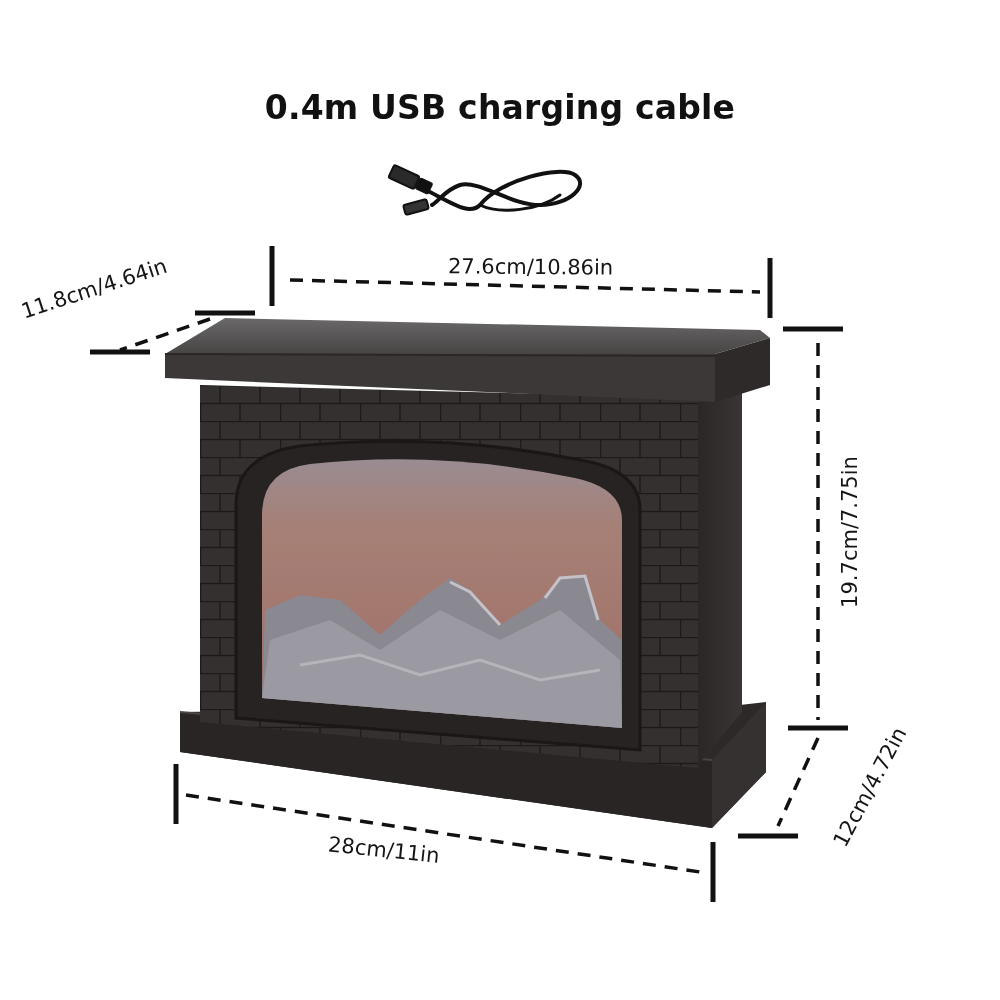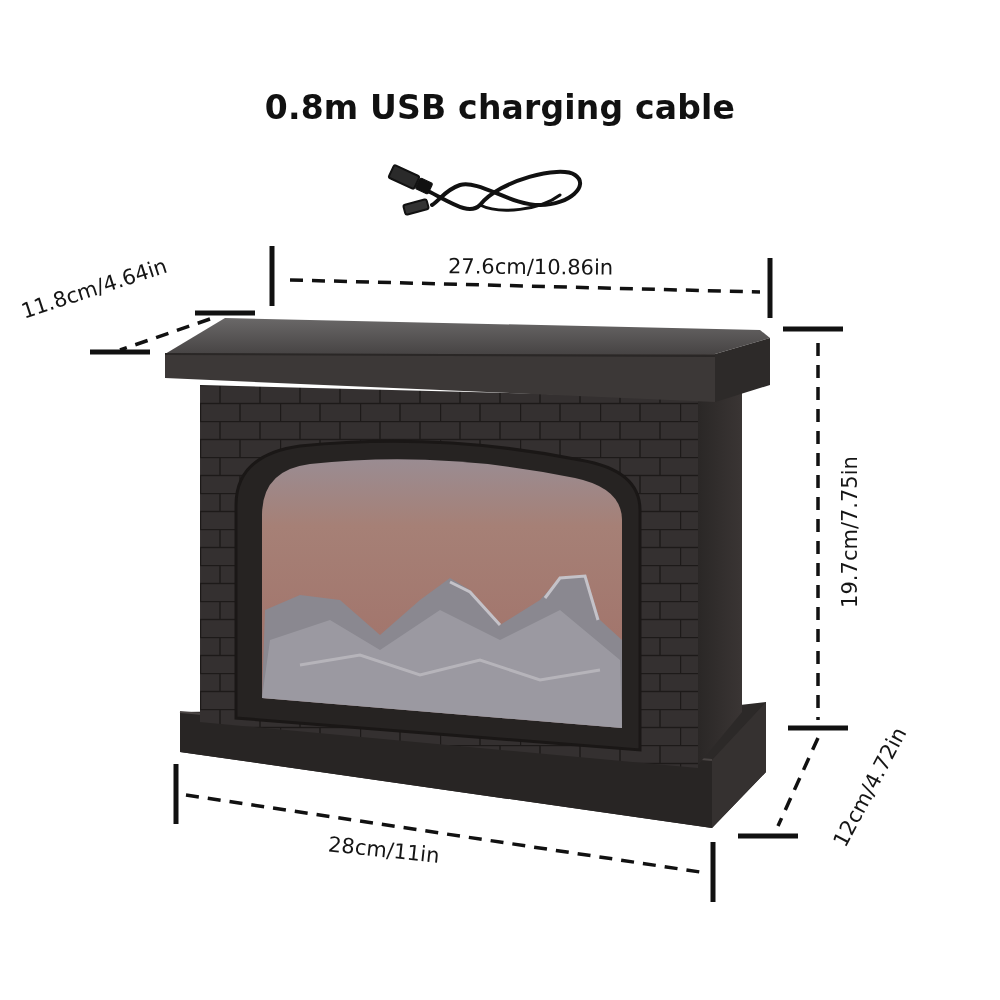"0.8m USB charging cable" div.abs { text: 0.8m -> 0.4m }
